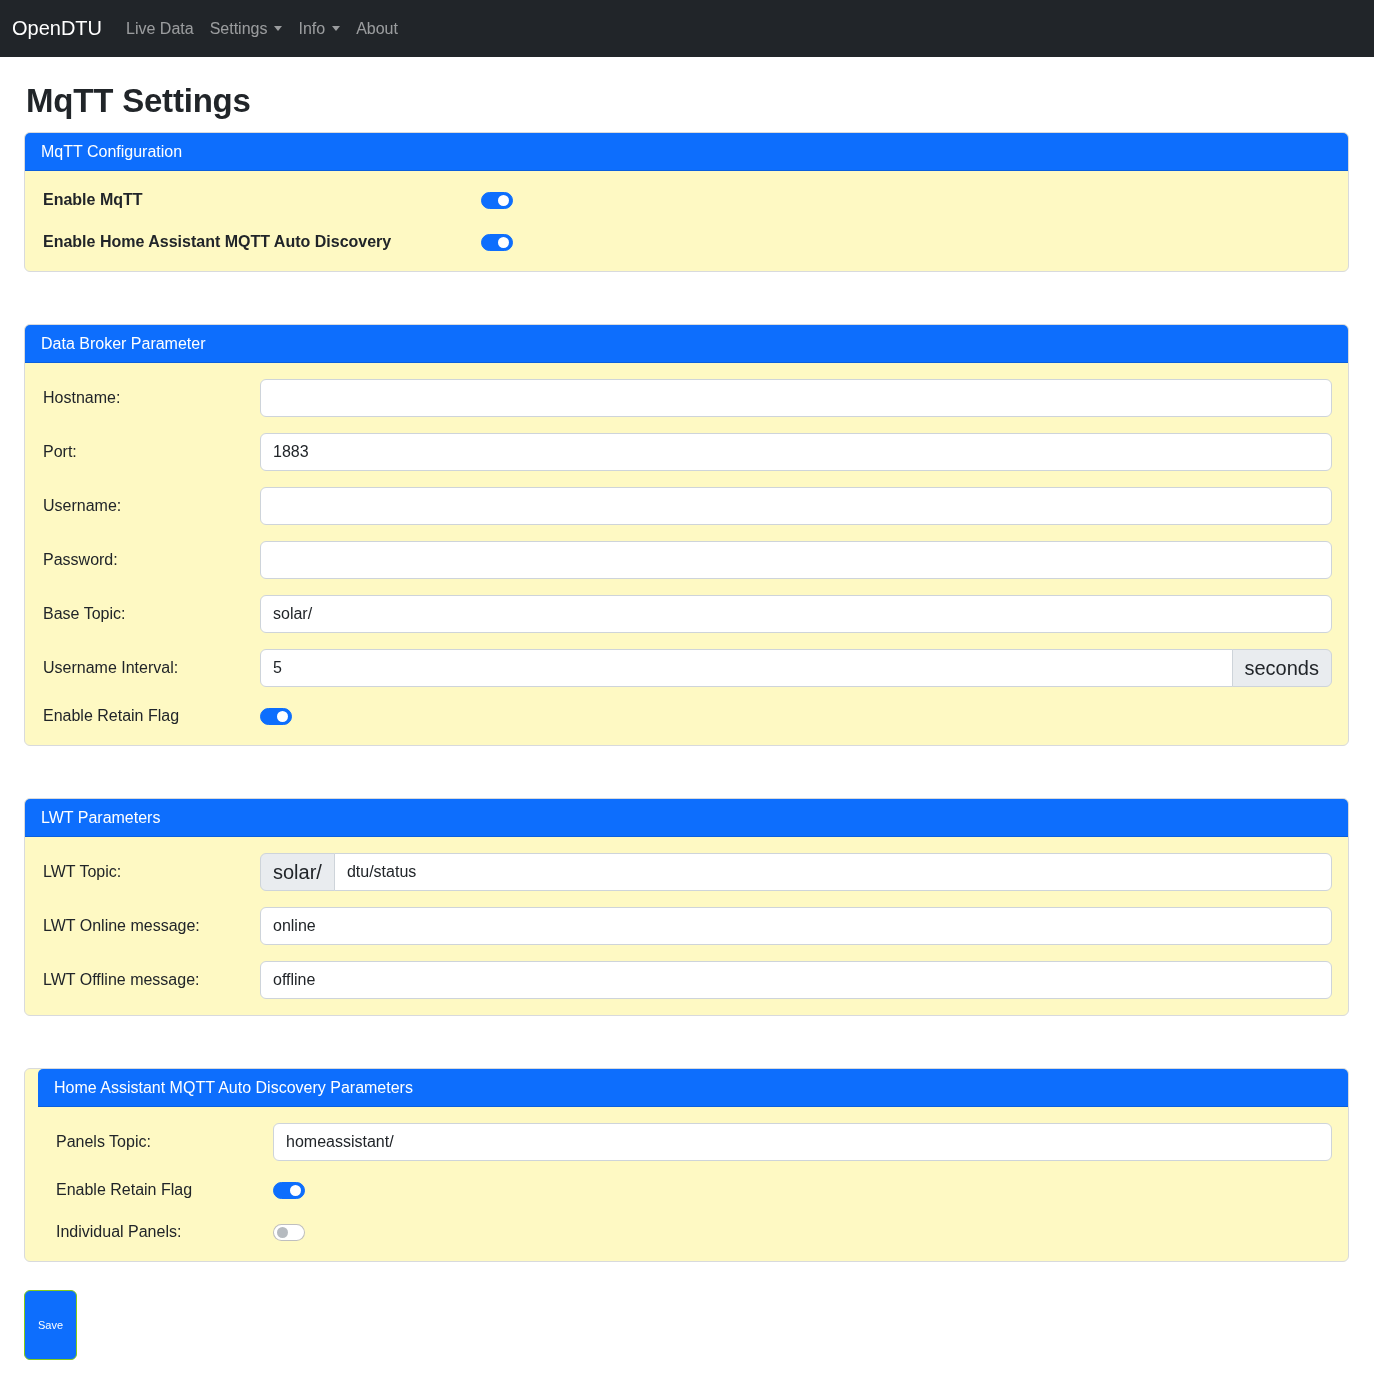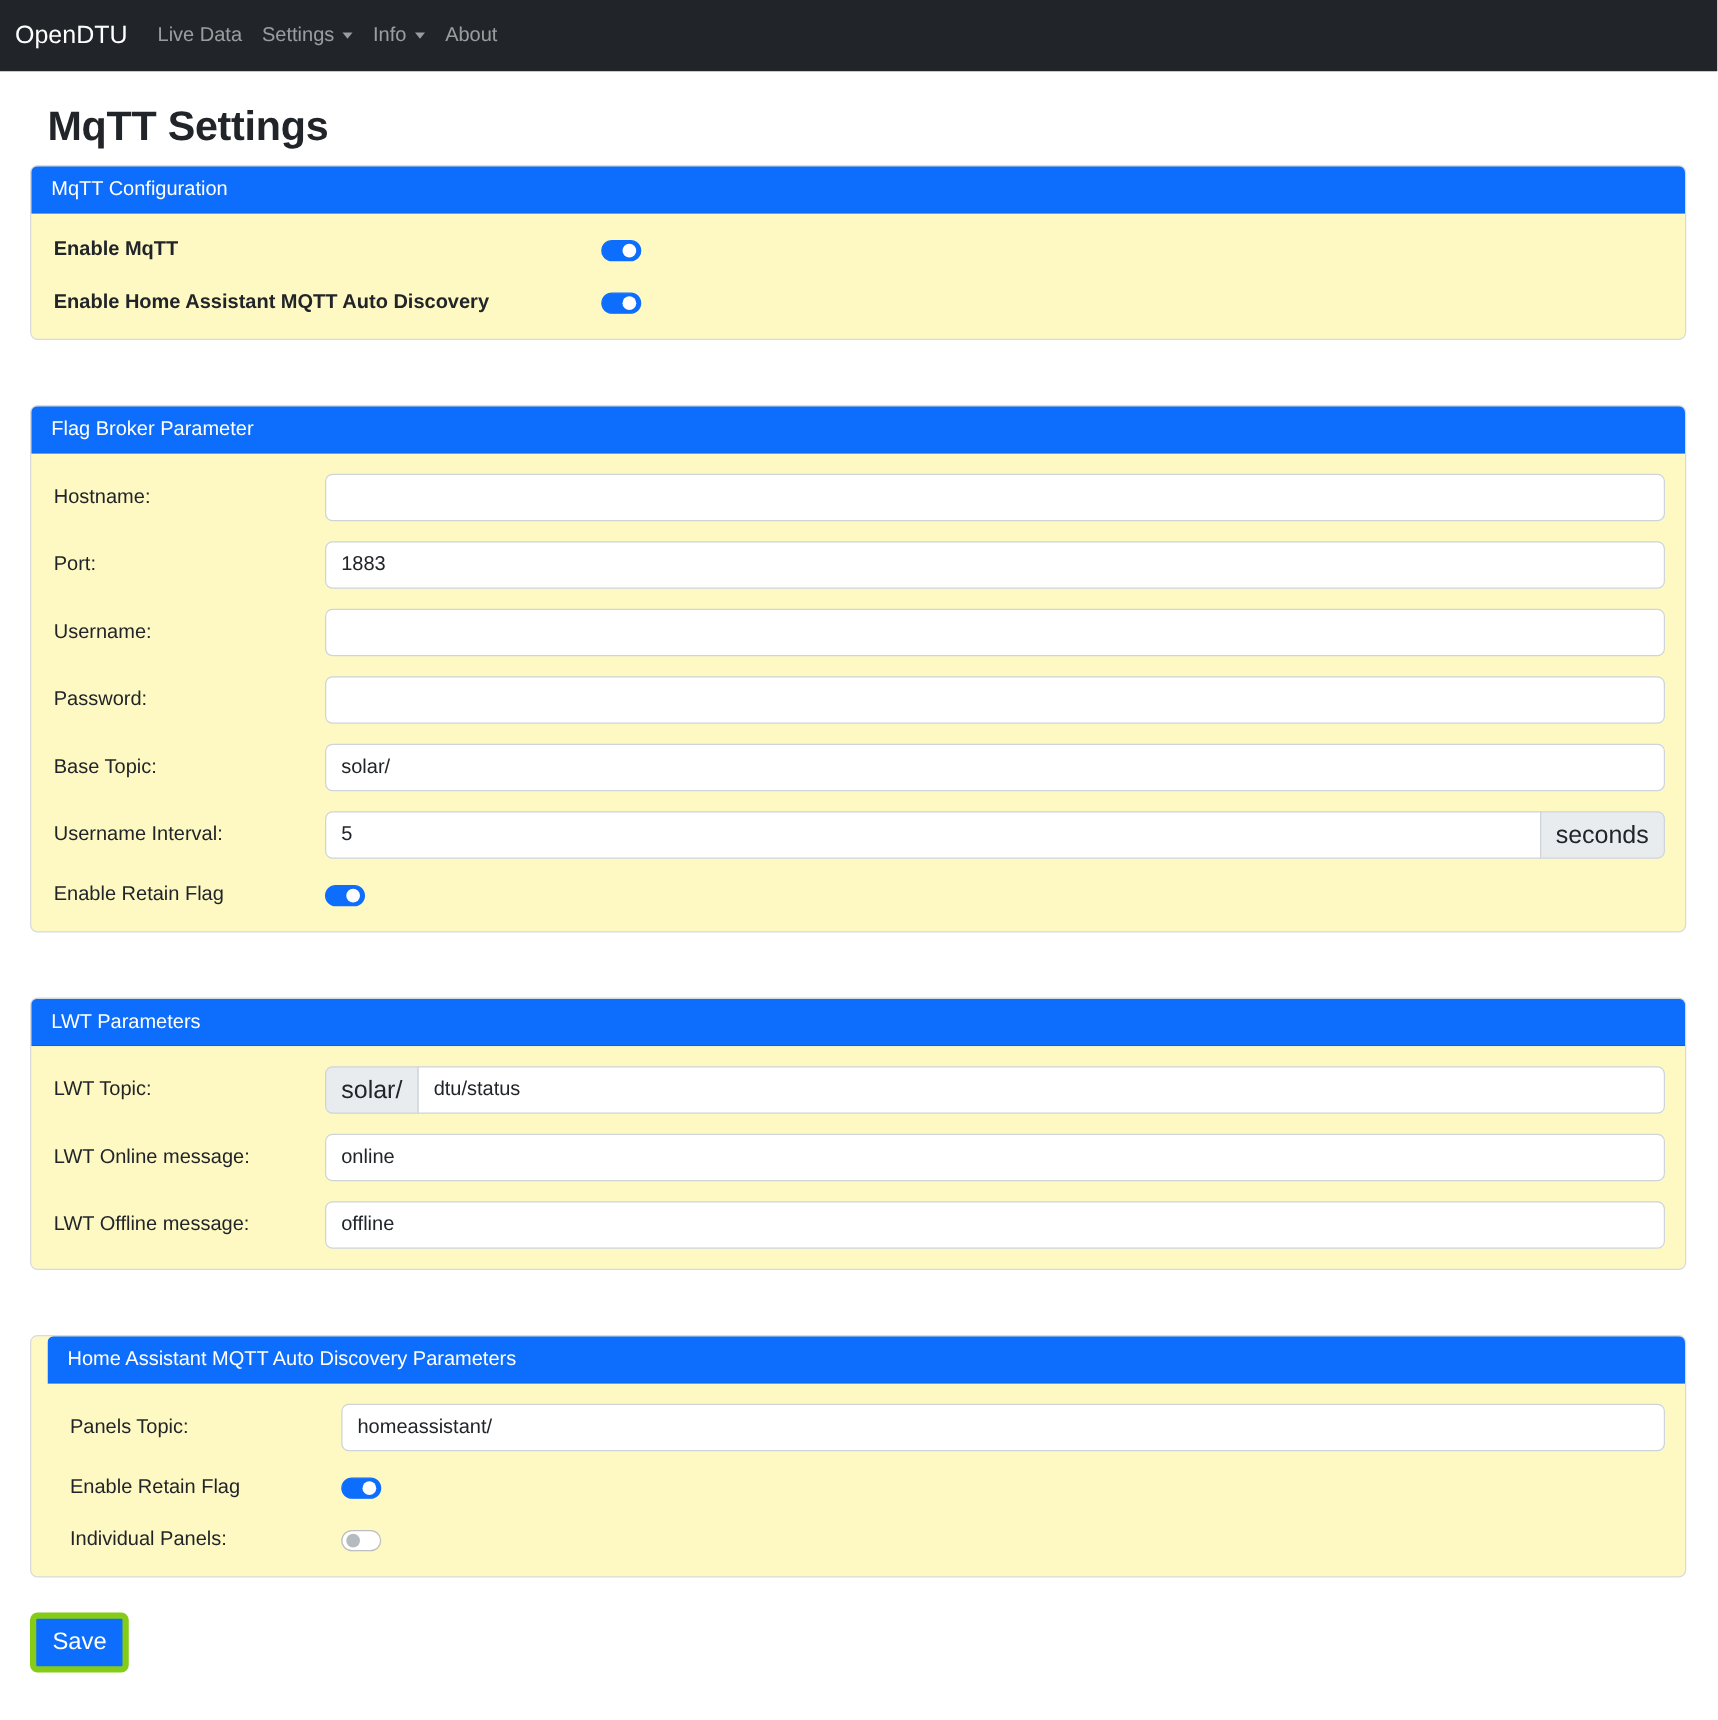"MqTT Settings" .page-title { margin: 25px 0 12px 14px -> 25px 0 12px 2px }
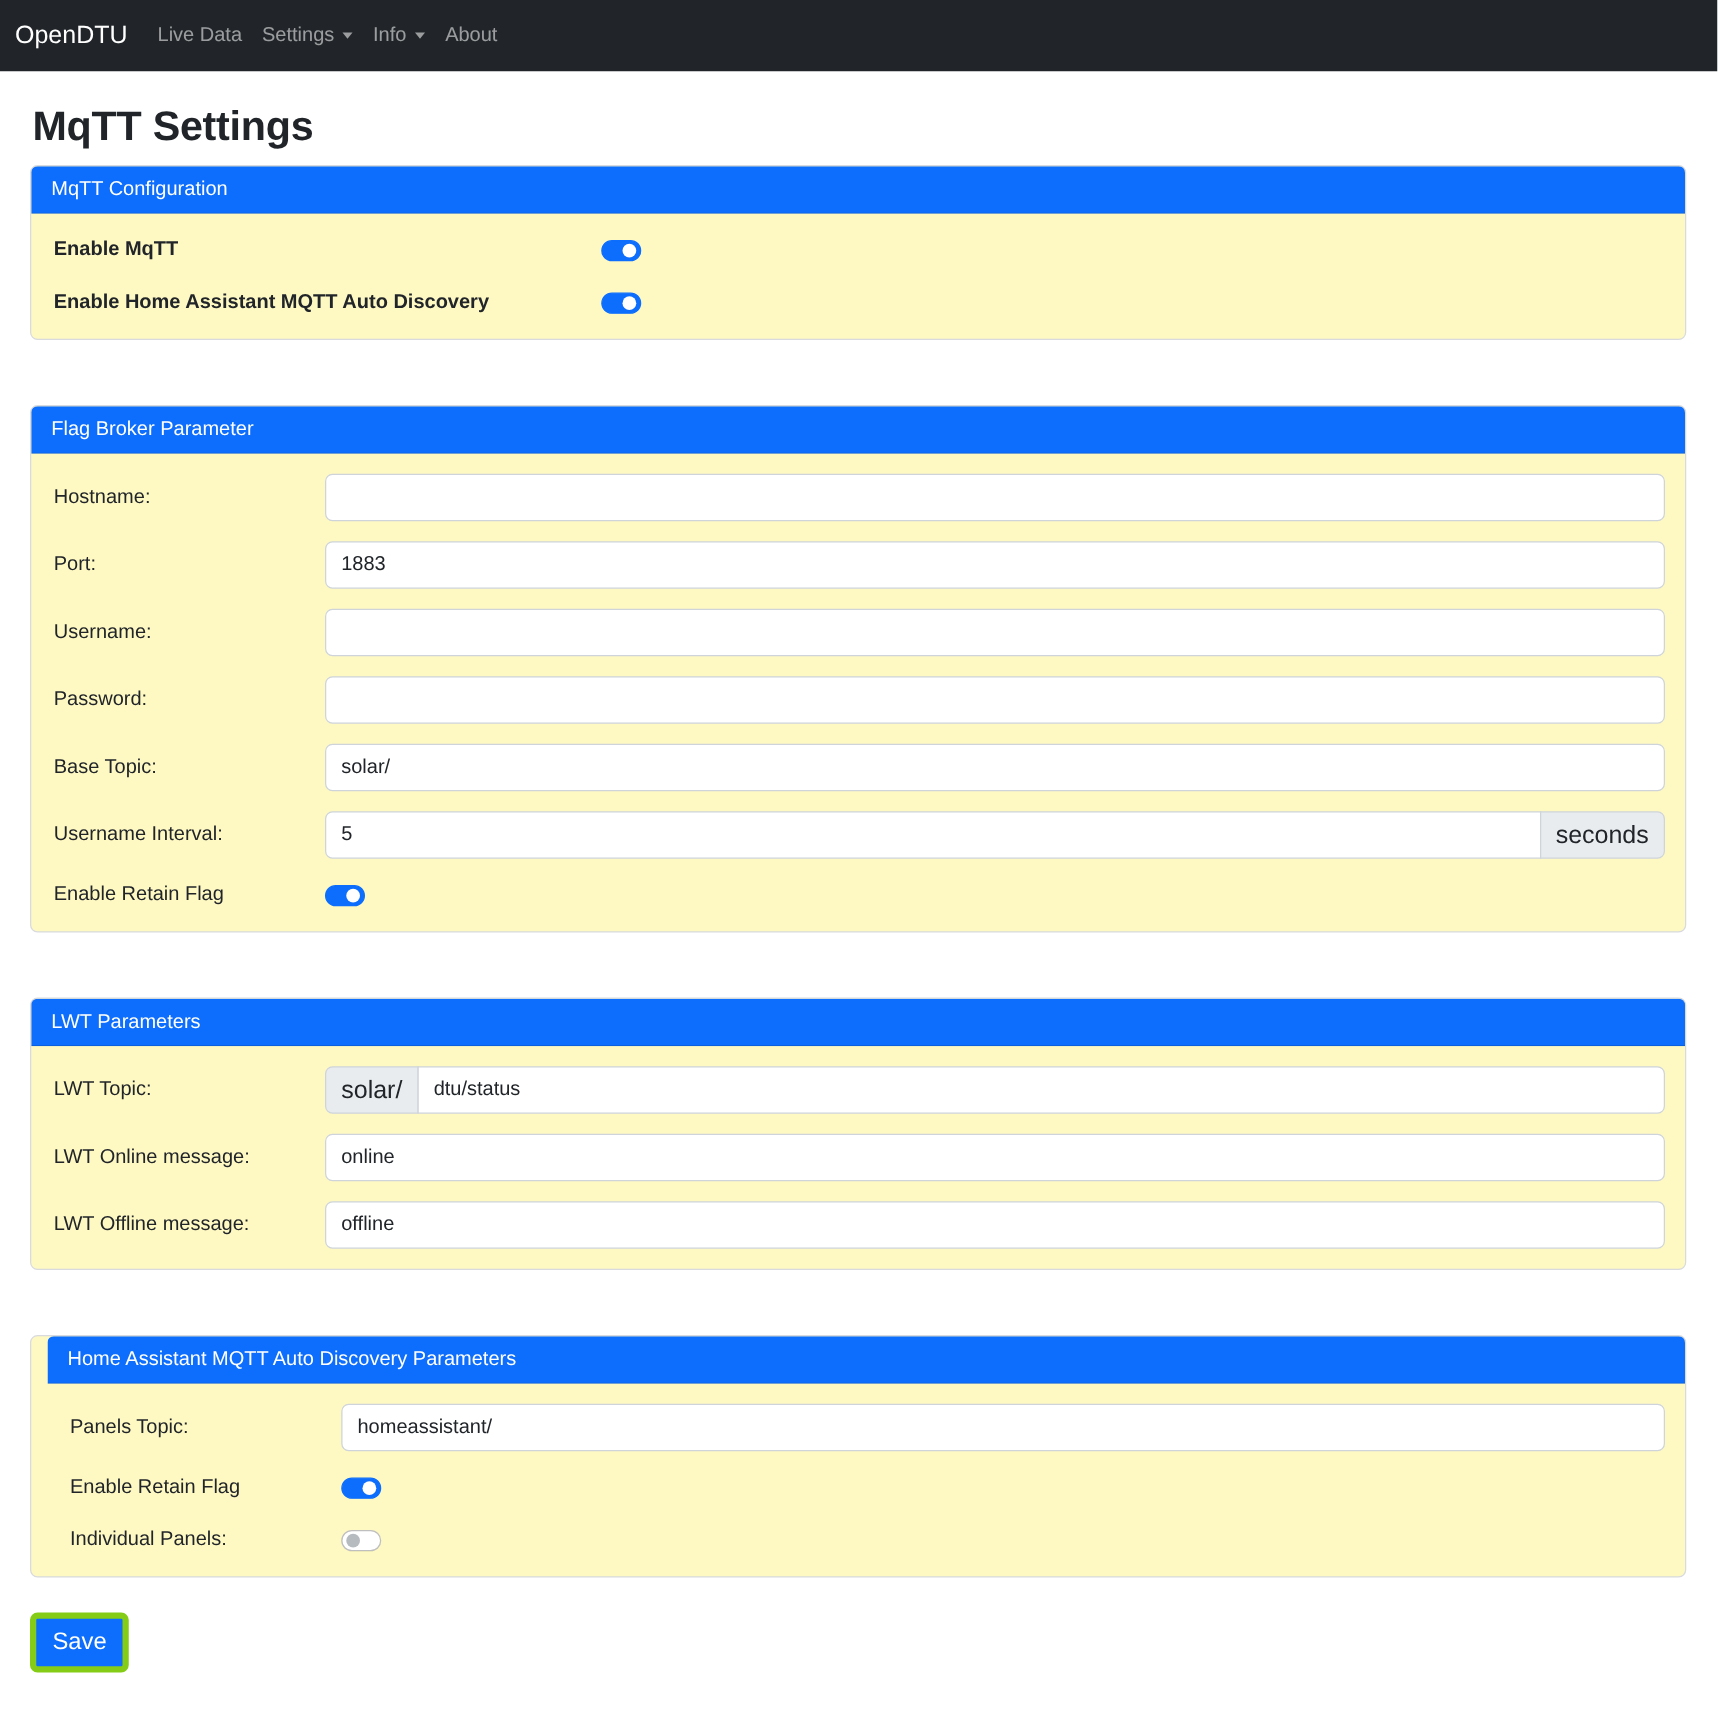"Flag Broker Parameter" div.card-header { text: Flag -> Data }
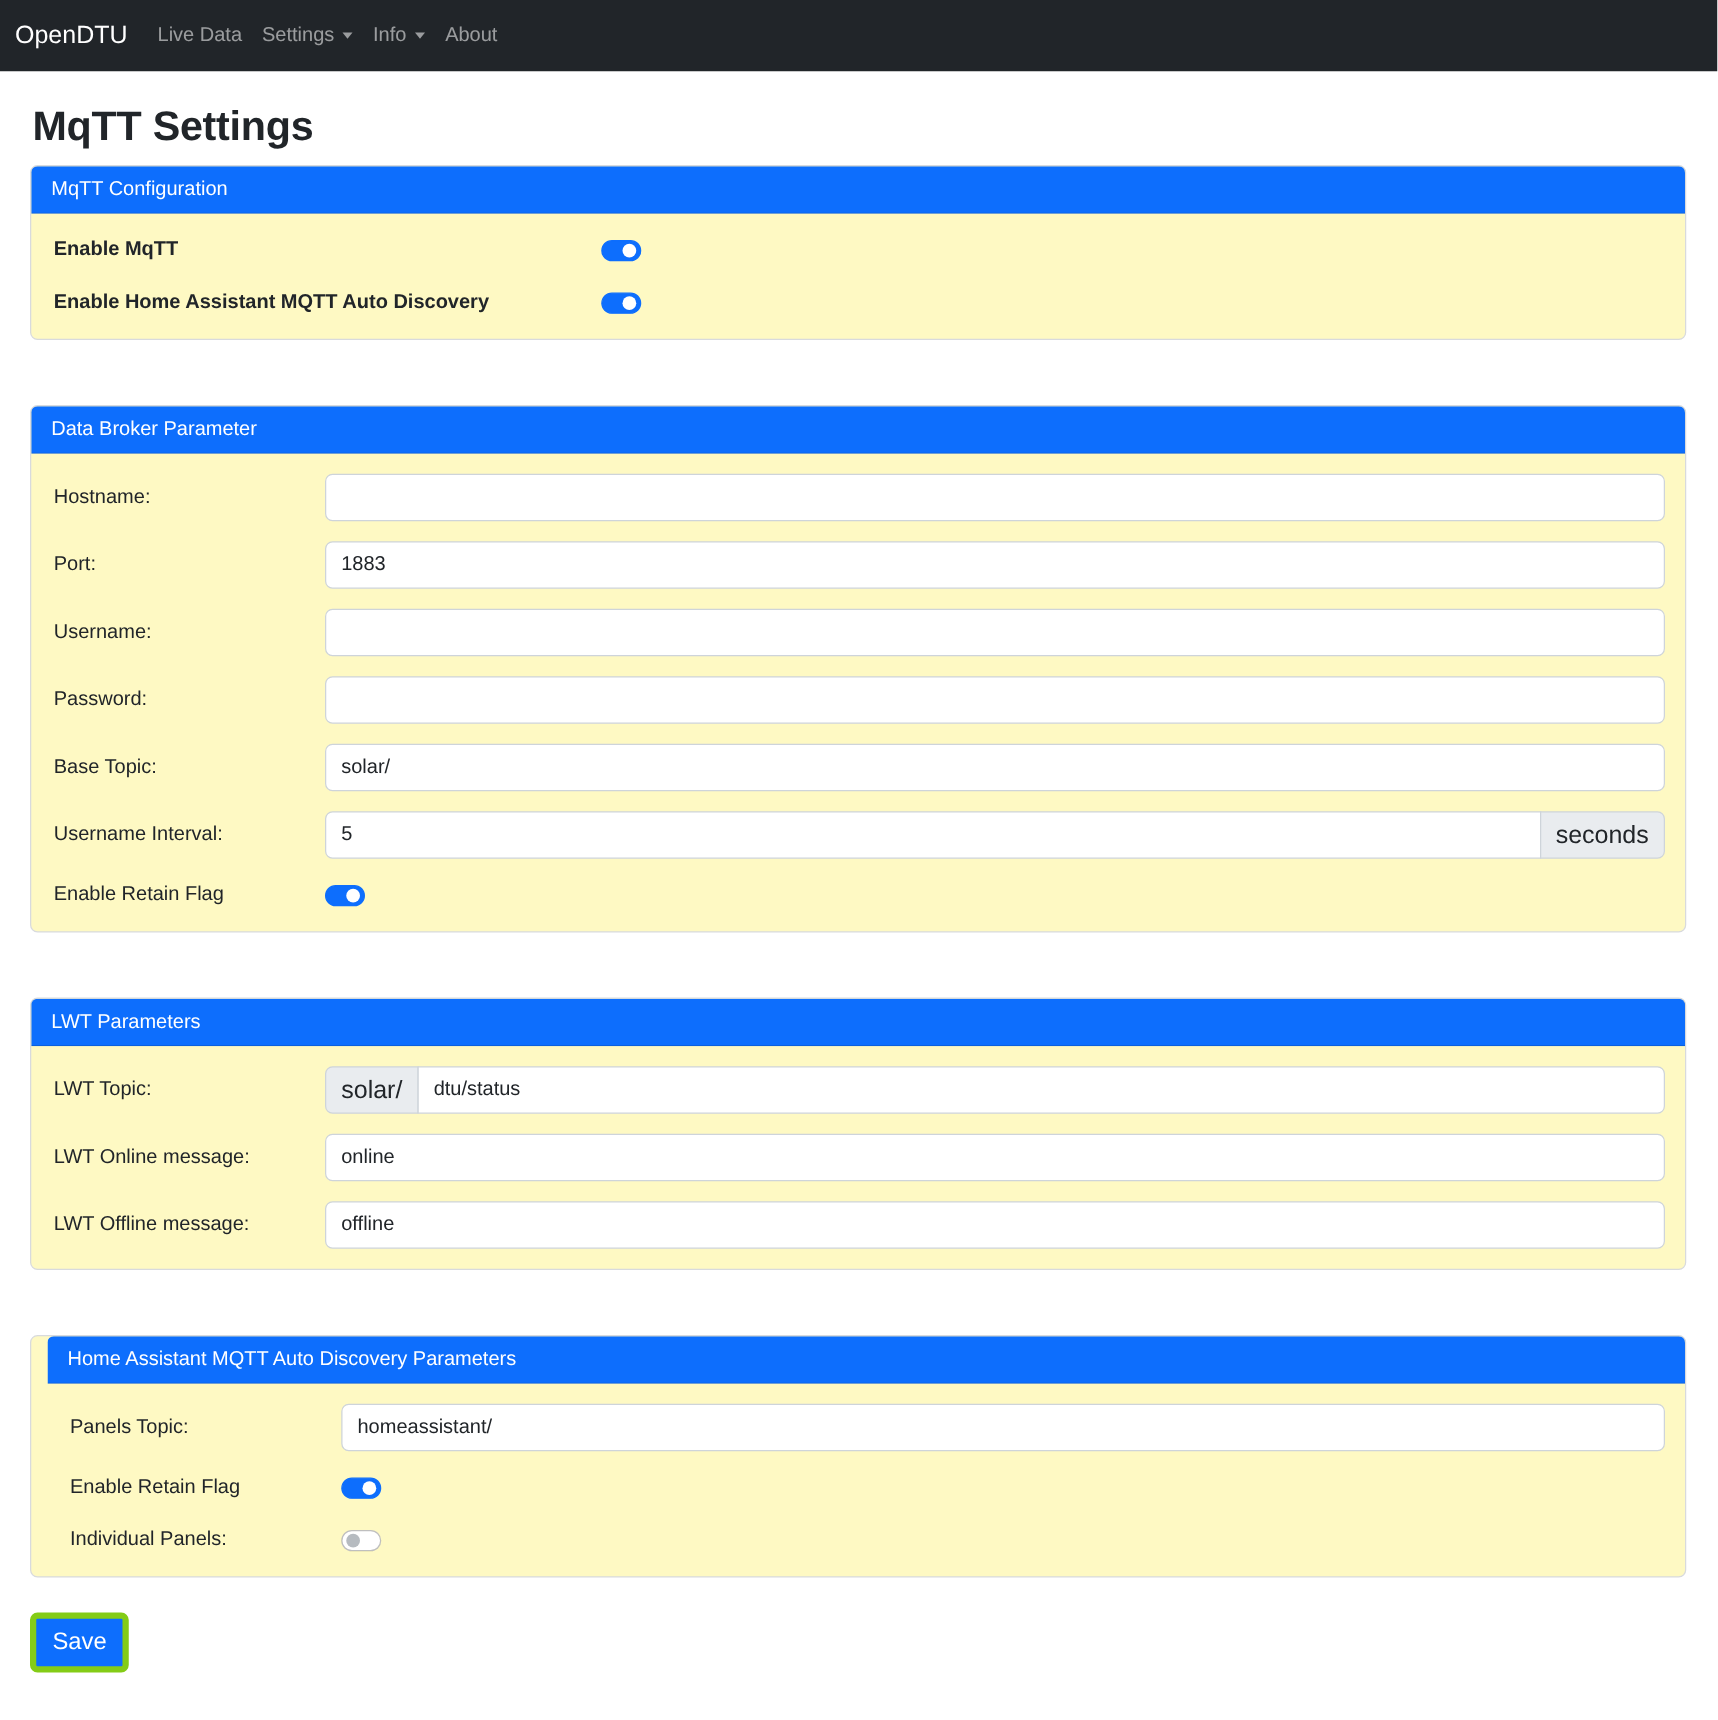"Save" .btn-primary { border: 5px solid #84cc16 -> 1px solid #84cc16; font-size: 19px -> 11px; padding: 7px 13px -> 22px 13px }
